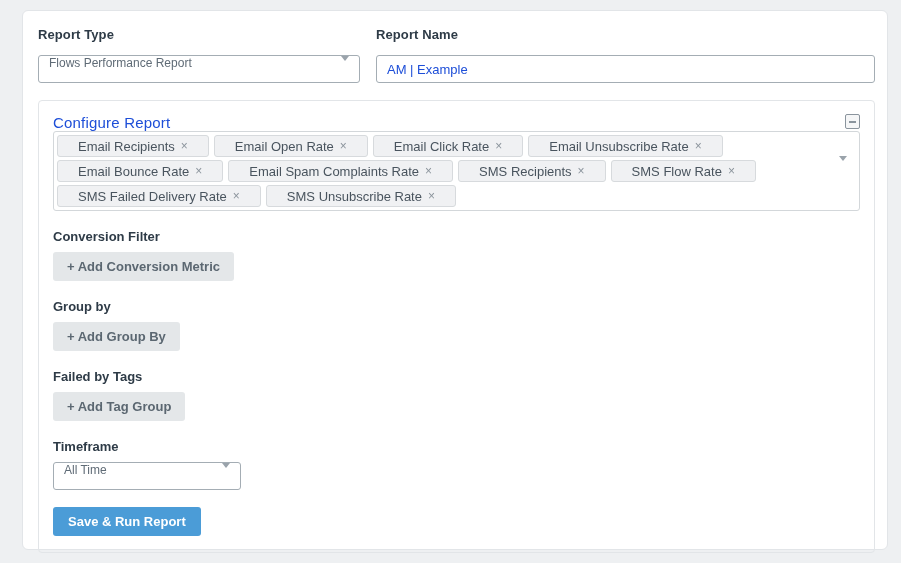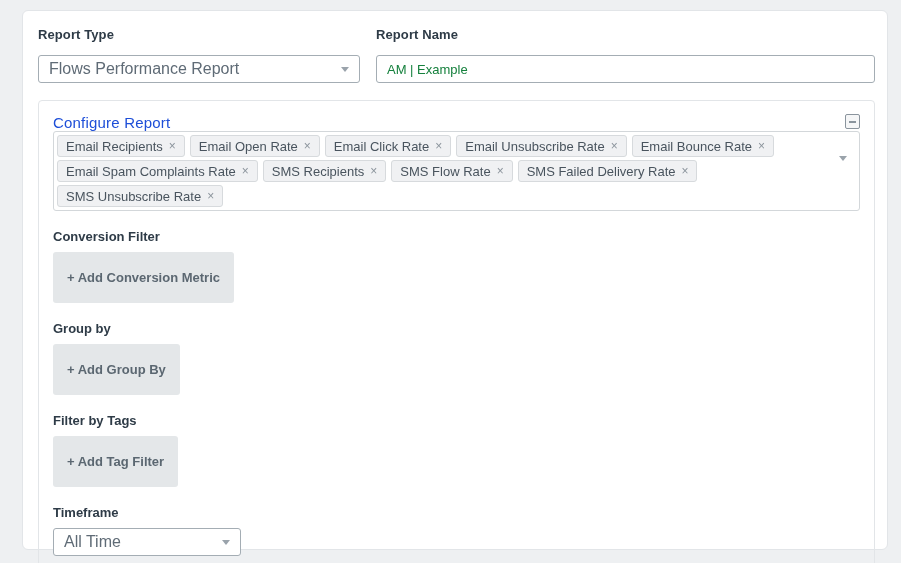"Flows Performance Report" .select-box { align-items: center -> none; font-size: 16px -> 12px }
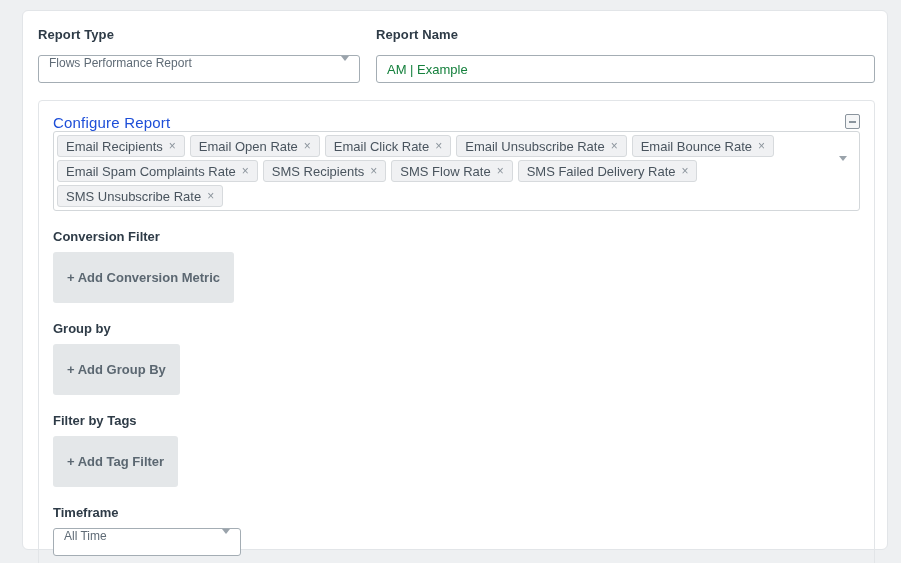"AM | Example" .text-input { color: #15803d -> #1d4ed8 }
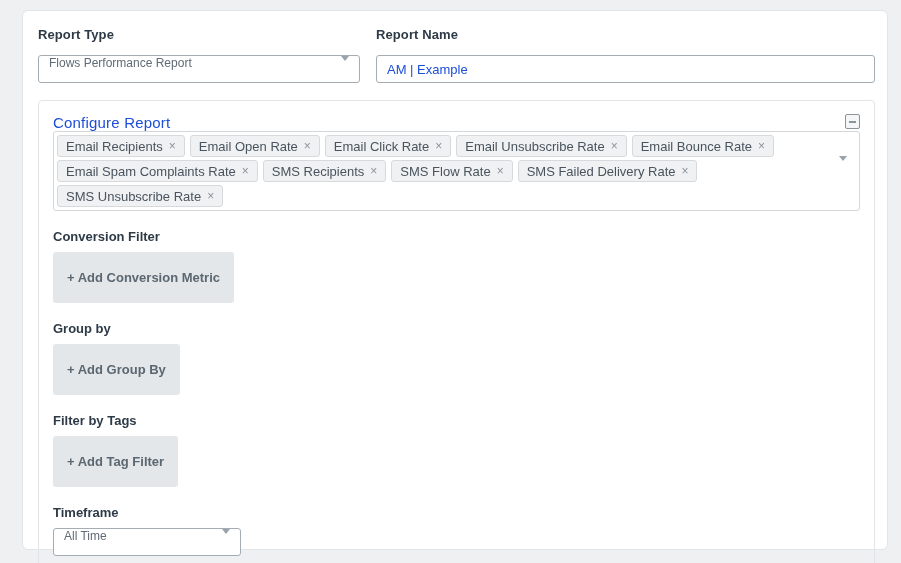"Email Recipients" .chip { padding: 0 8px -> 0 20px }
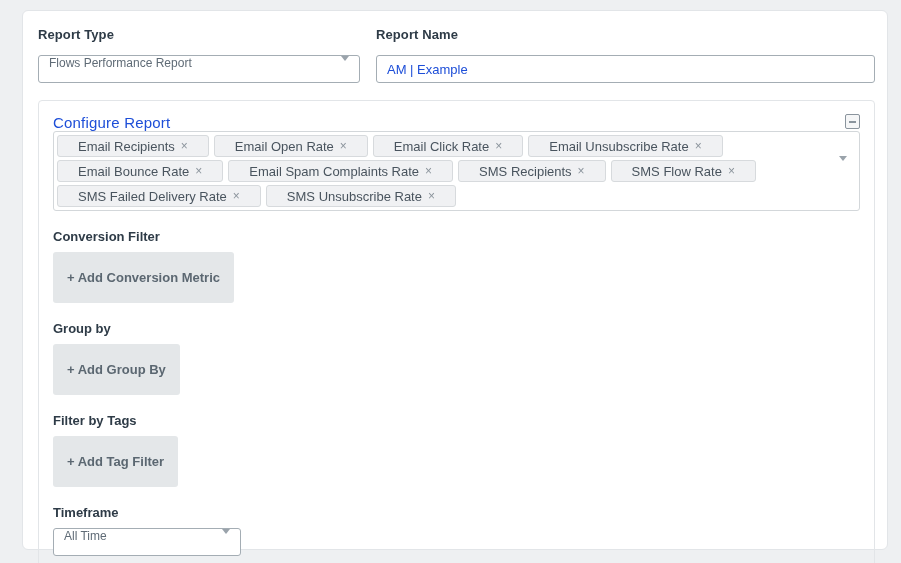"+ Add Conversion Metric" .add-btn { padding: 18px 14px -> 7px 14px }
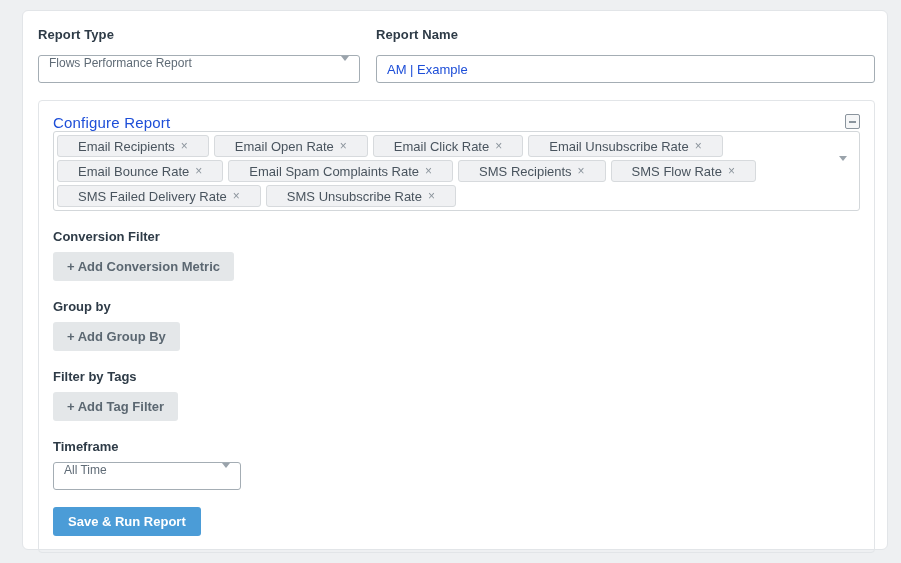"Filter by Tags" div.section-label { text: Filter -> Failed }
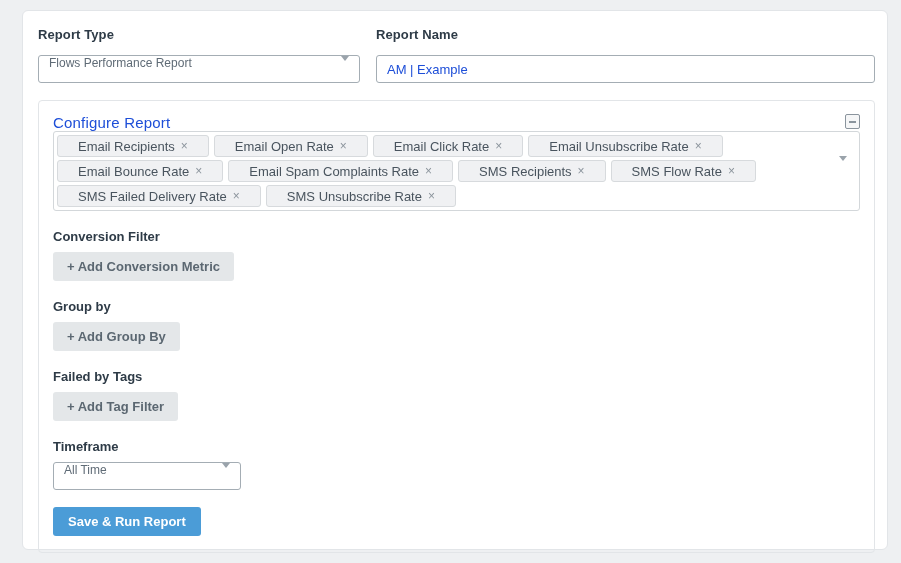"+ Add Tag Filter" button.add-btn { text: Filter -> Group }
